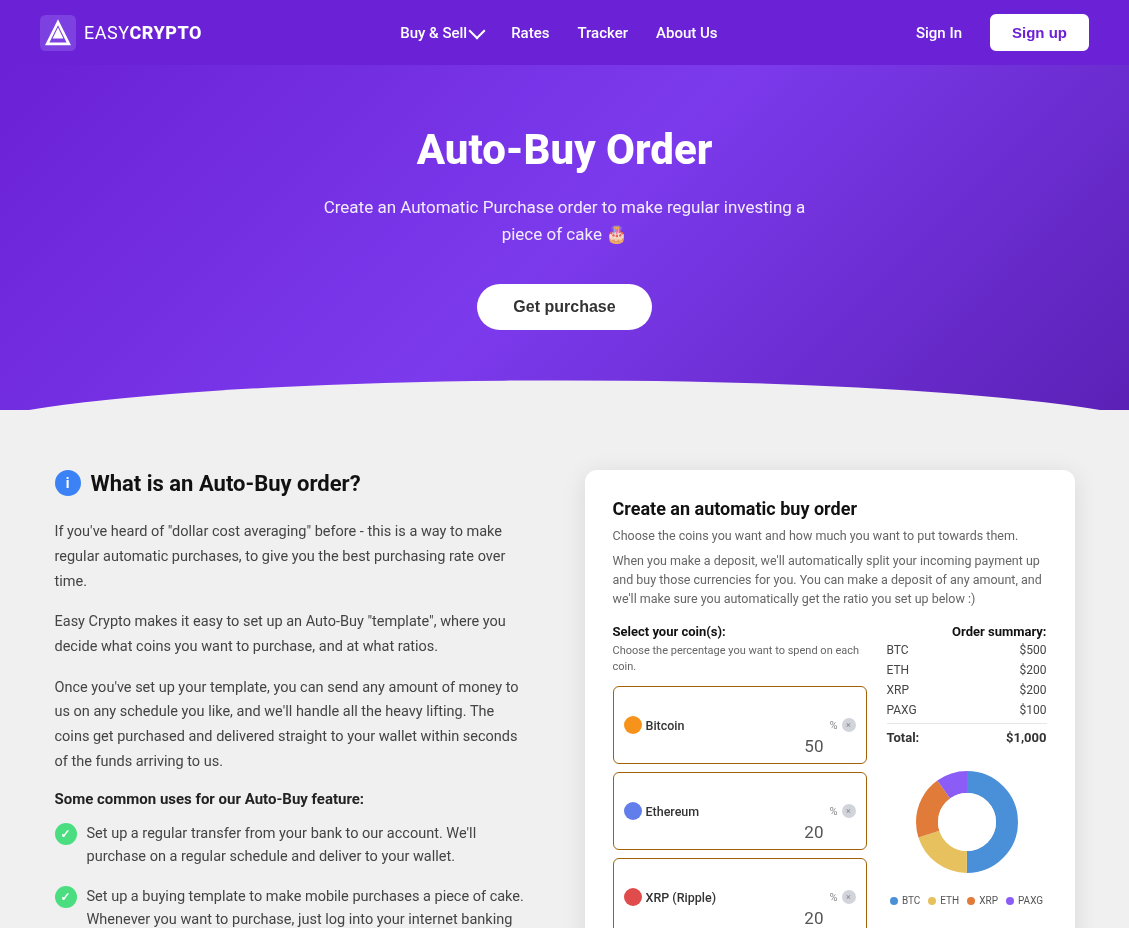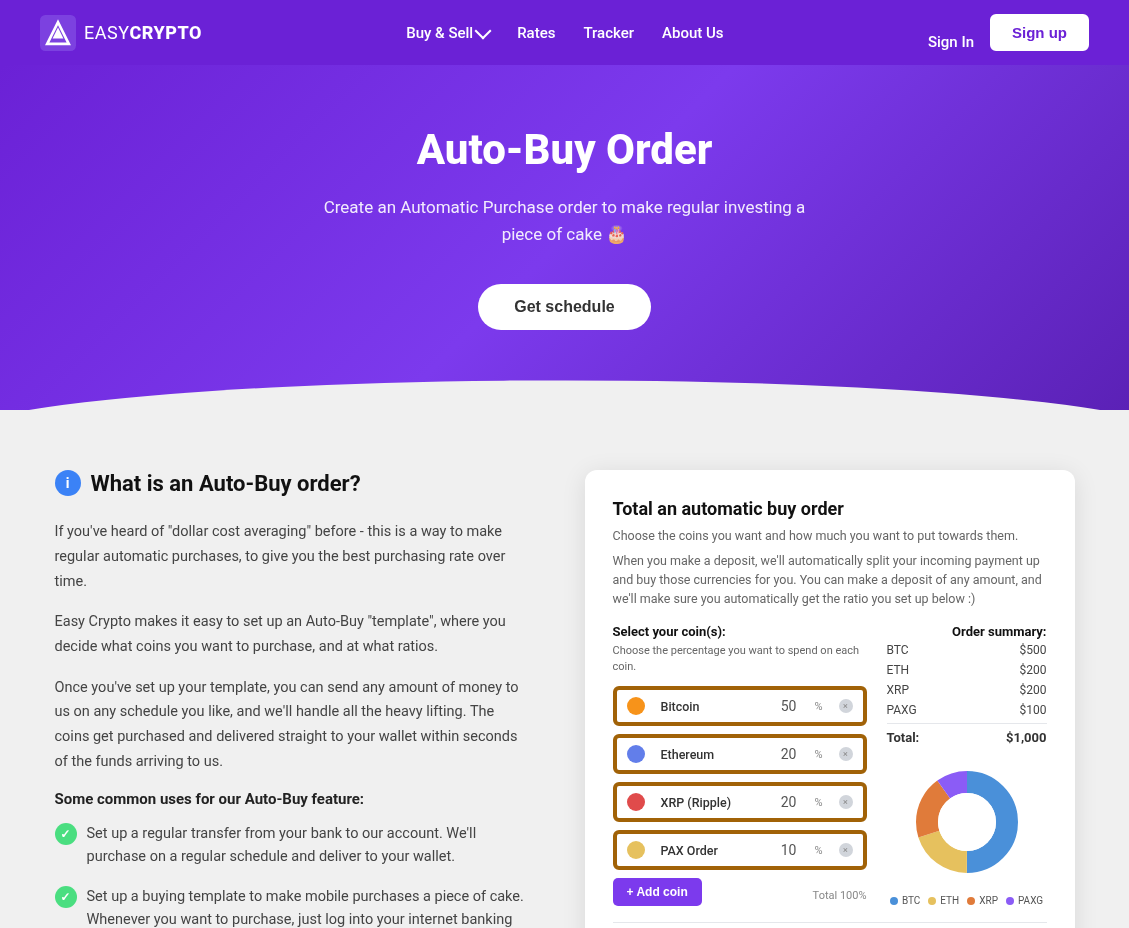"Sign In" .nav-auth { align-items: flex-end -> center; gap: 16px -> 28px }
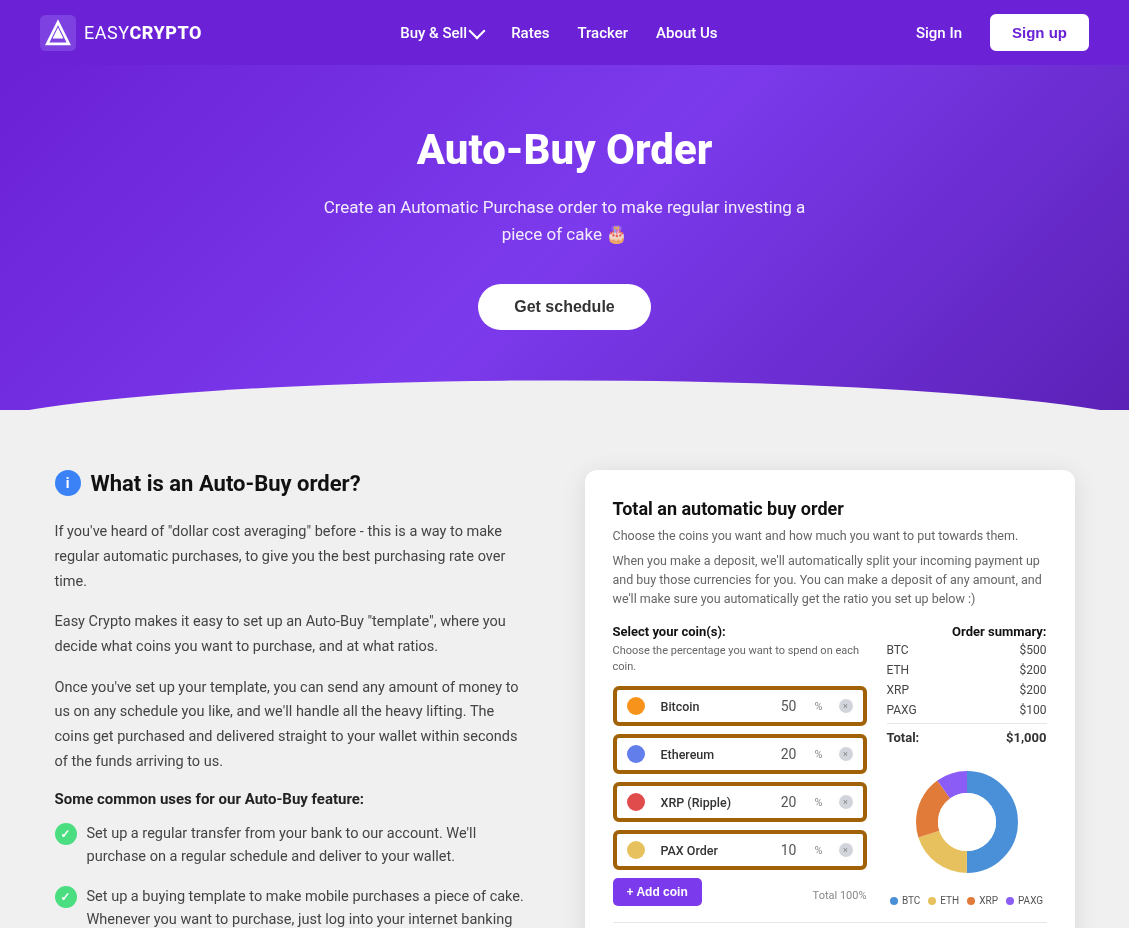"Get schedule" button.btn-get-started { text: schedule -> purchase }
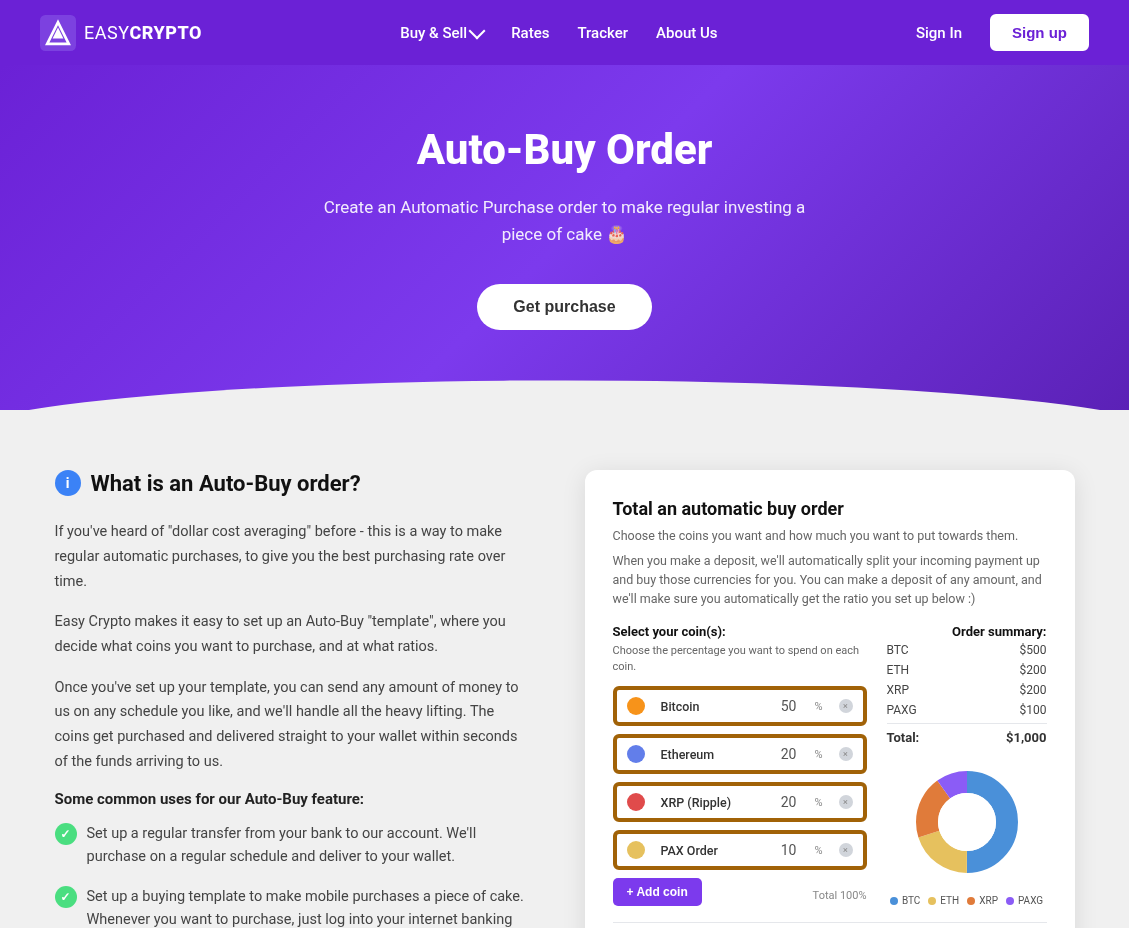"Total an automatic buy order" div.card-title { text: Total -> Create }
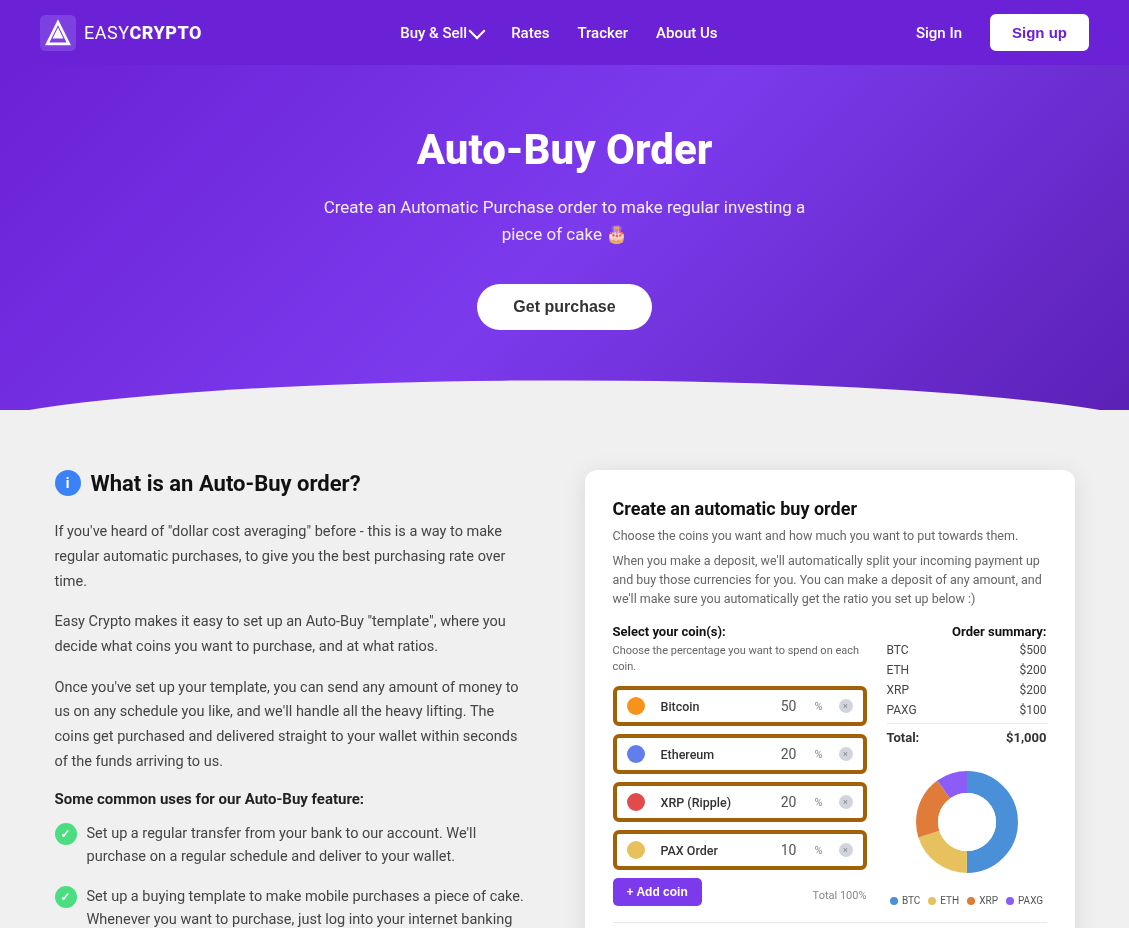"Bitcoin" .coin-row { border: 4px solid #a16207 -> 1px solid #a16207; gap: 16px -> 4px }
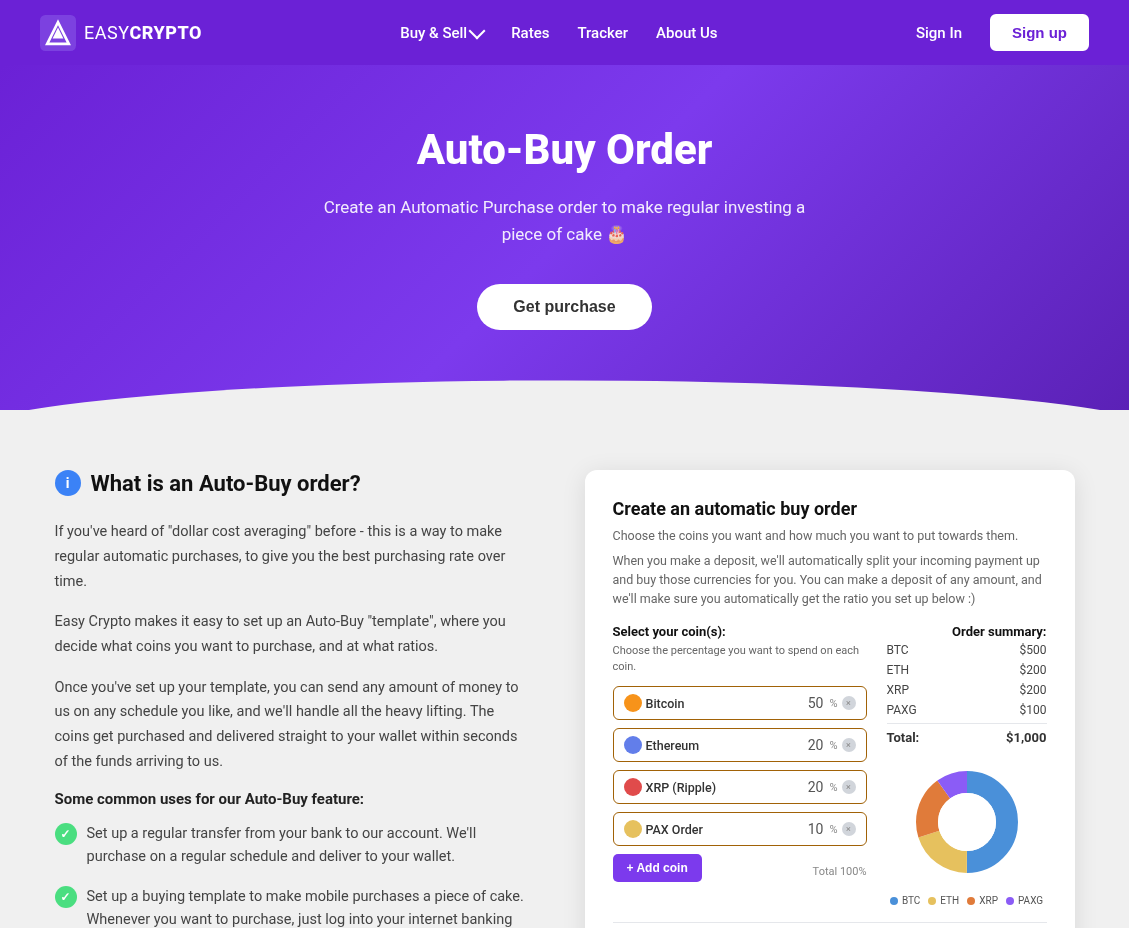"50" .coin-pct { font-size: 14px -> 17px; margin-top: none -> 42px }
